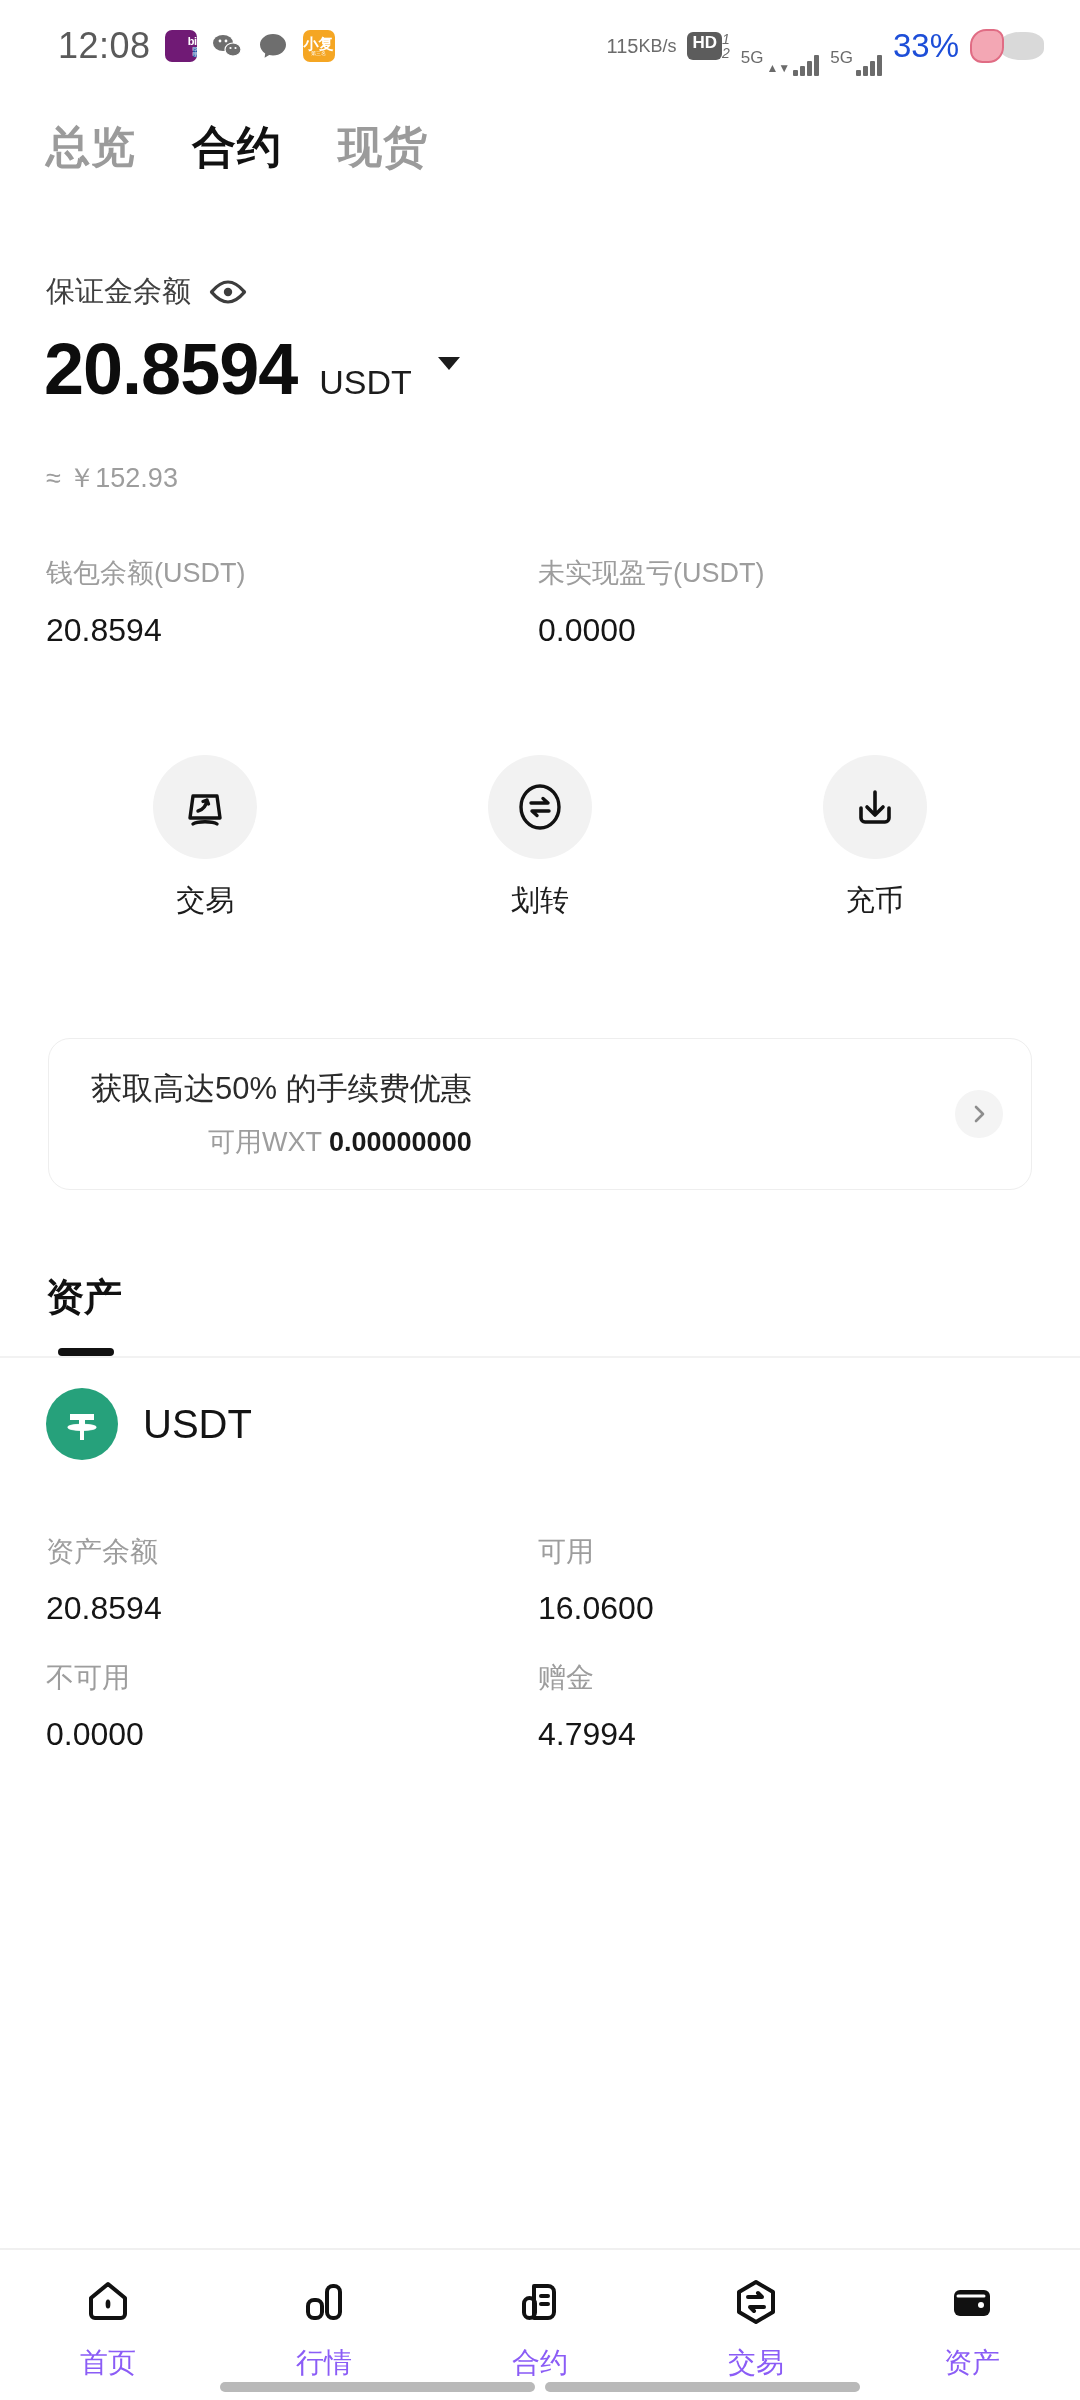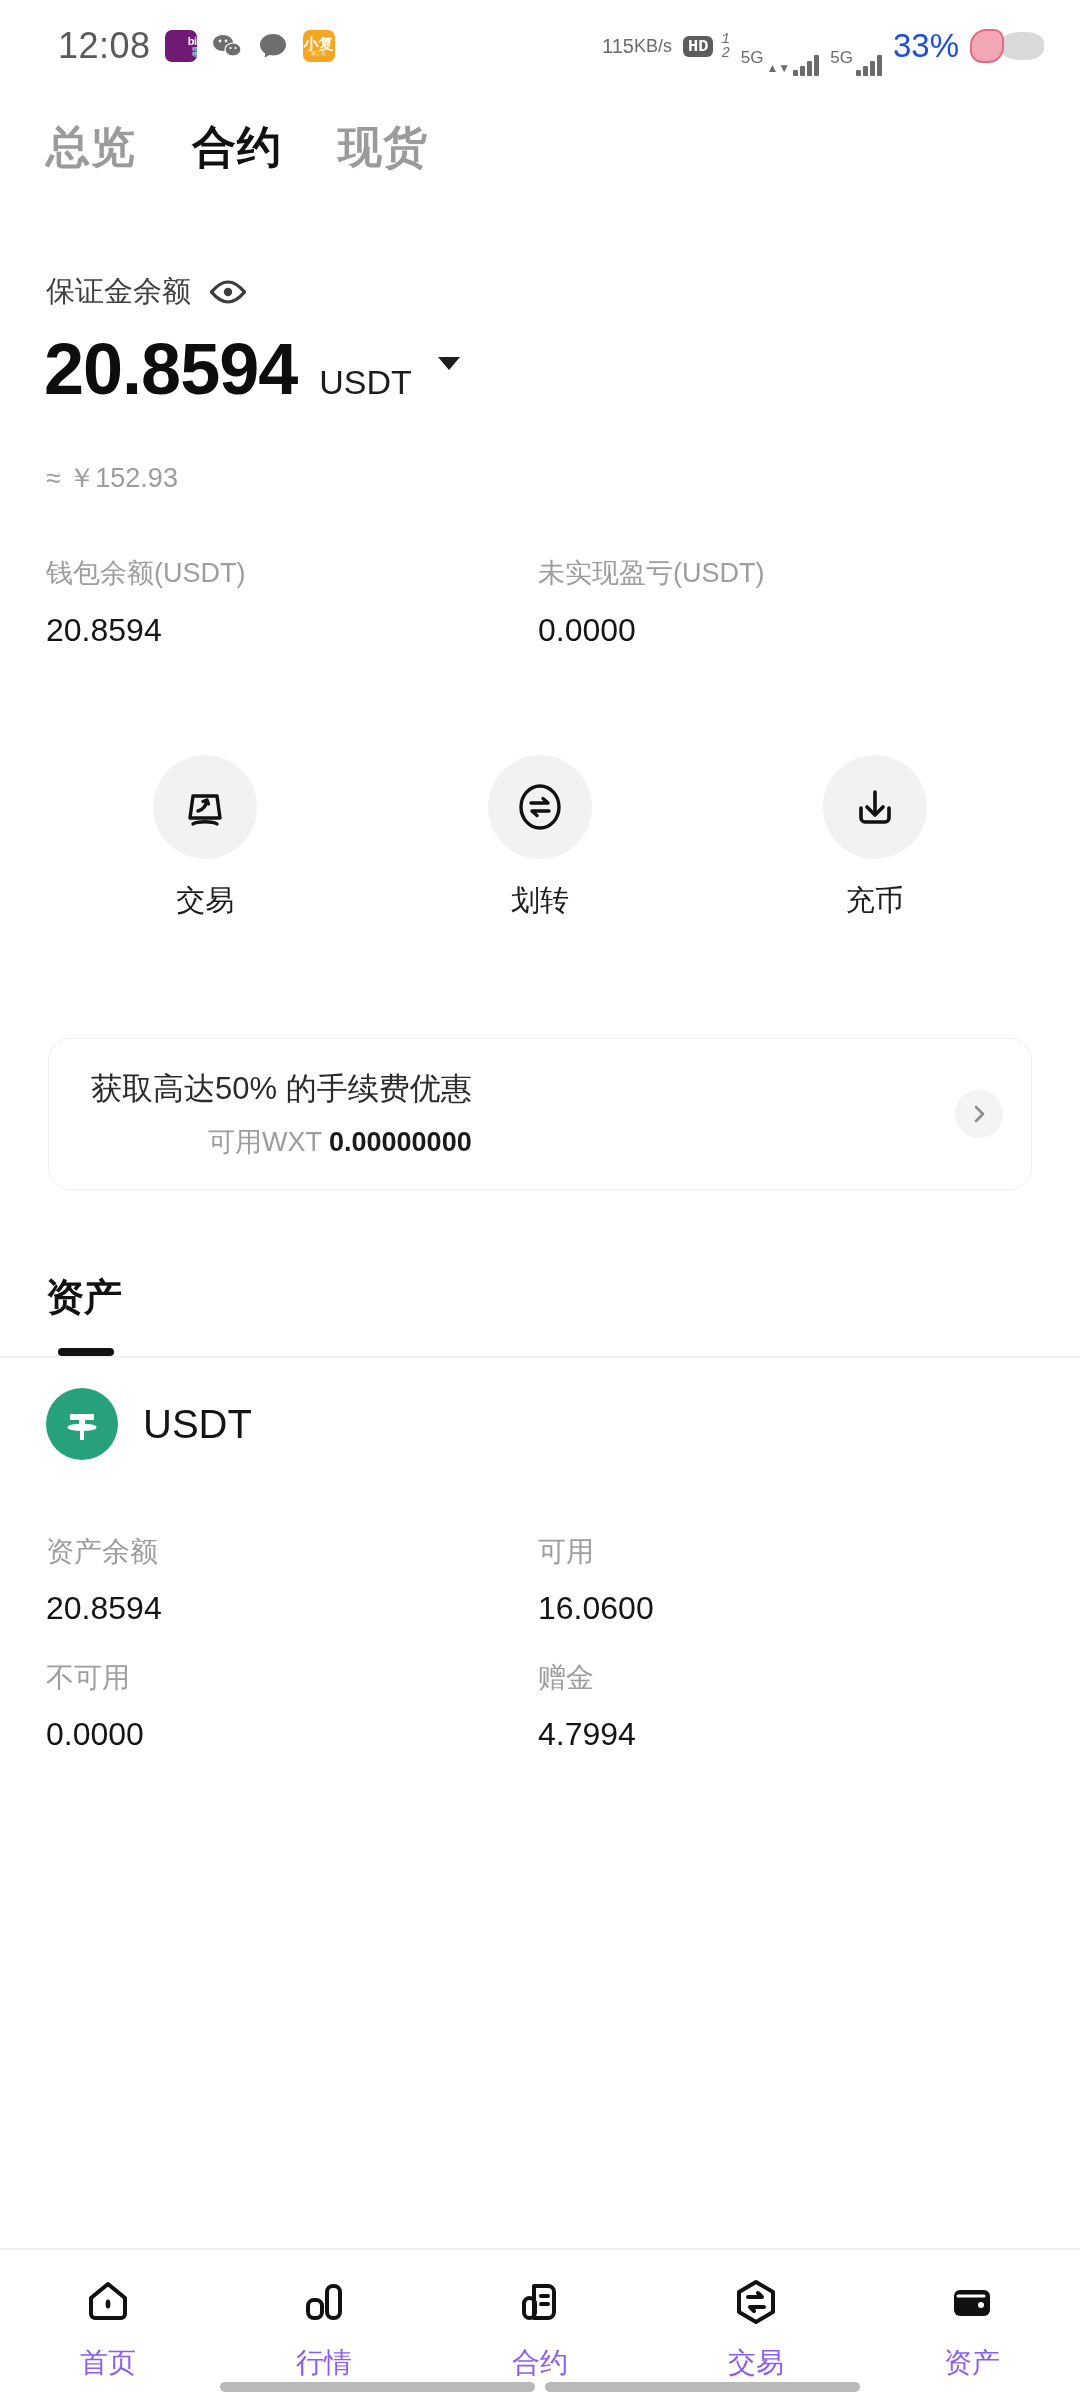"HD" .sb-hd { align-items: center -> none; font-family: Liberation Mono, monospace -> none; gap: 8px -> 0 }
